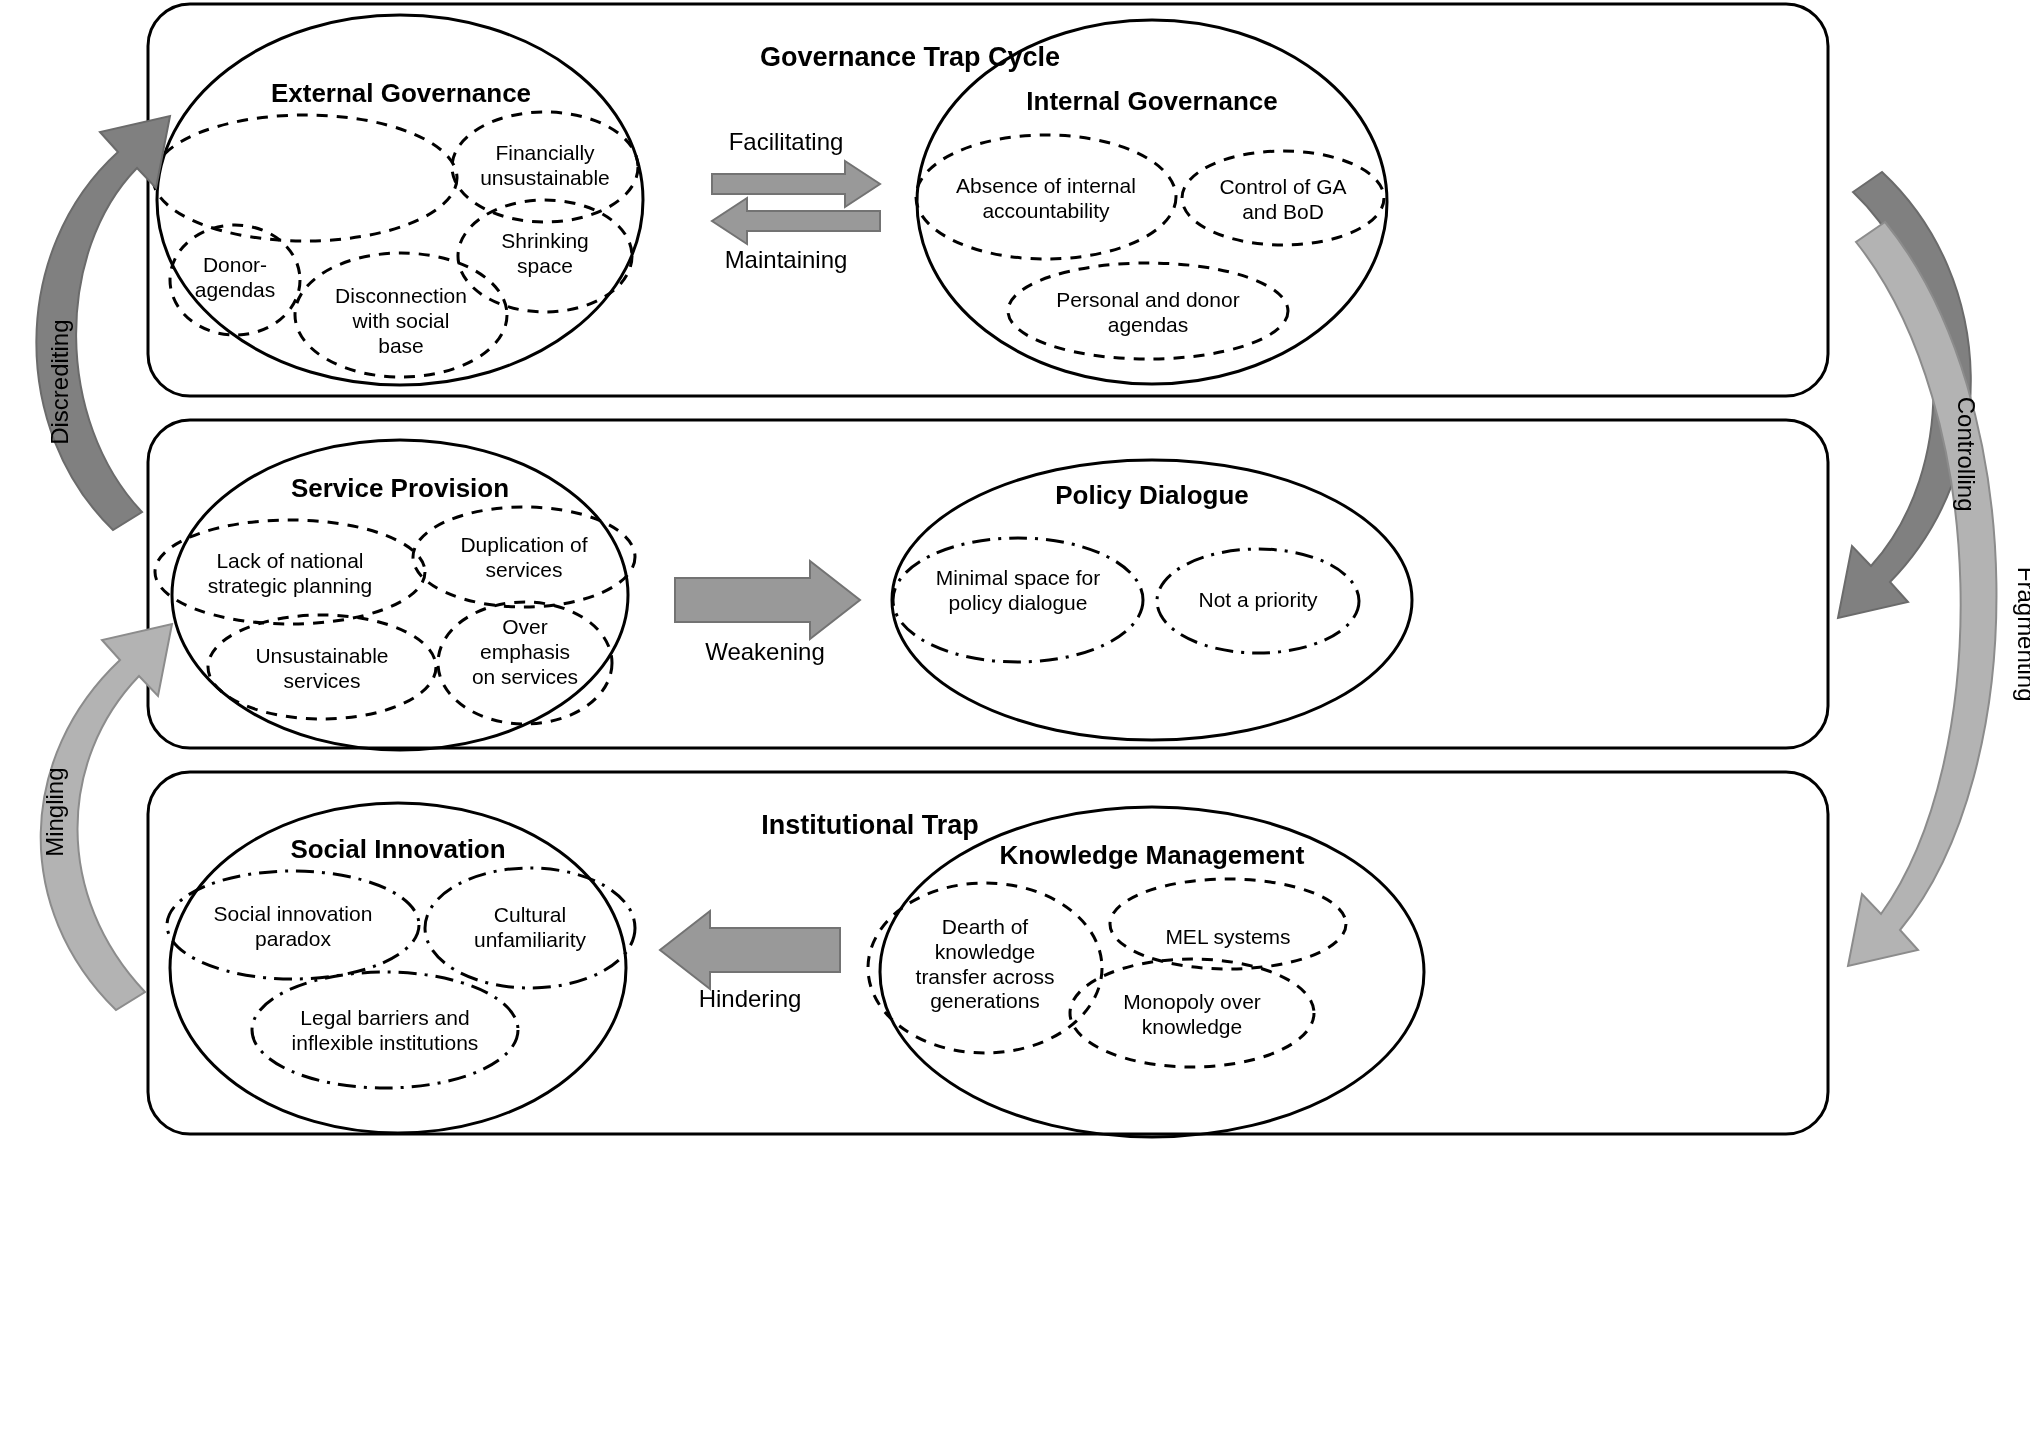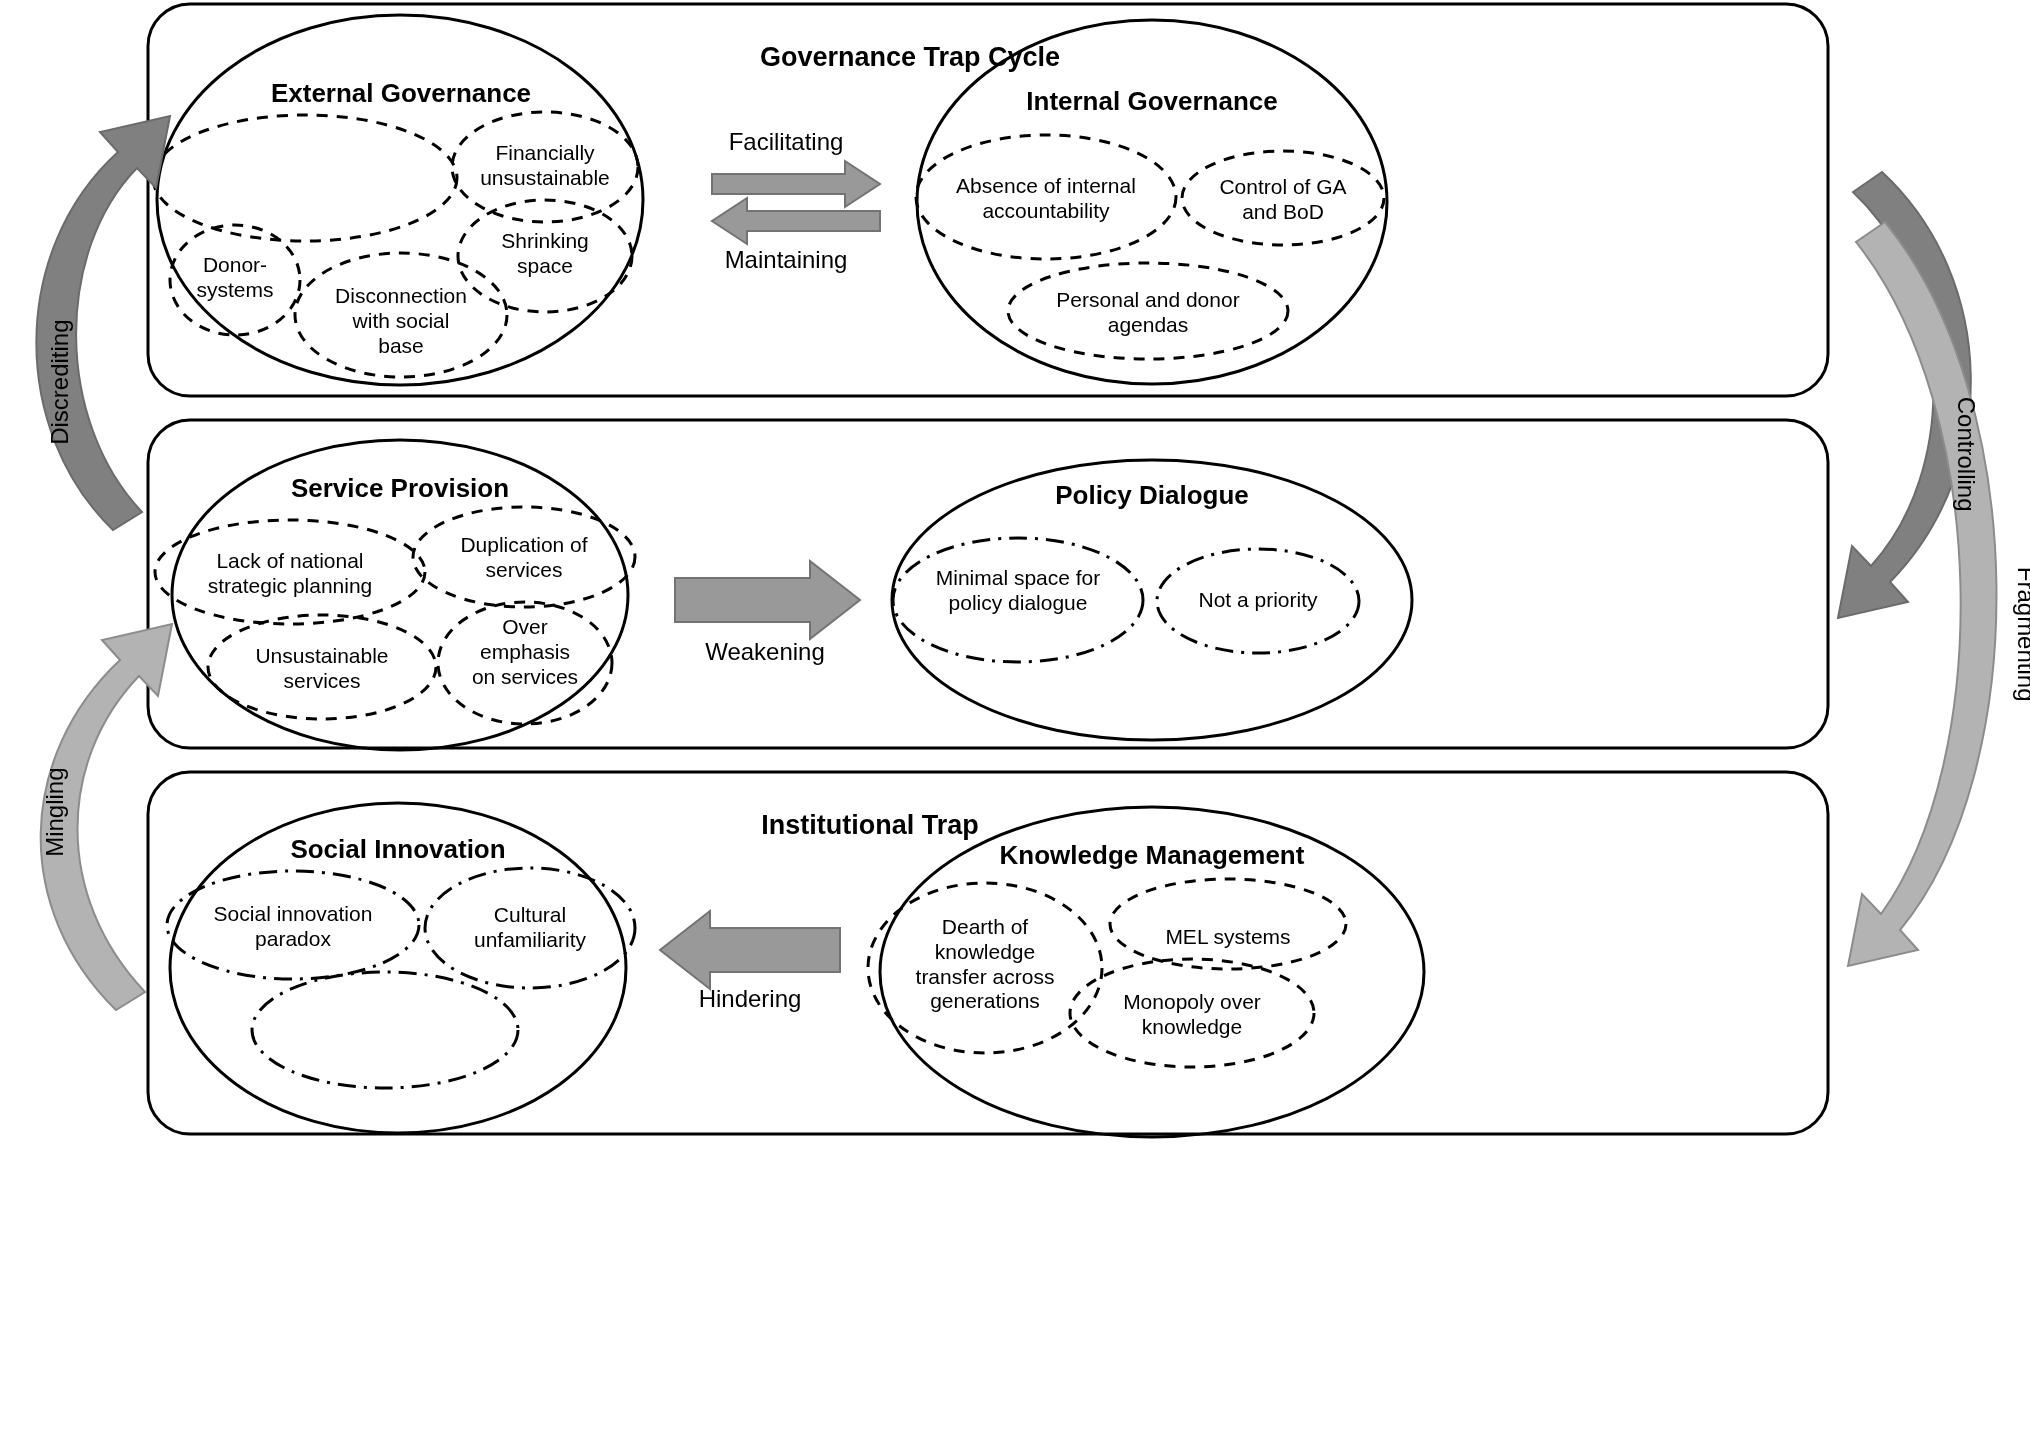"Donor-" div.txt { text: systems -> agendas }
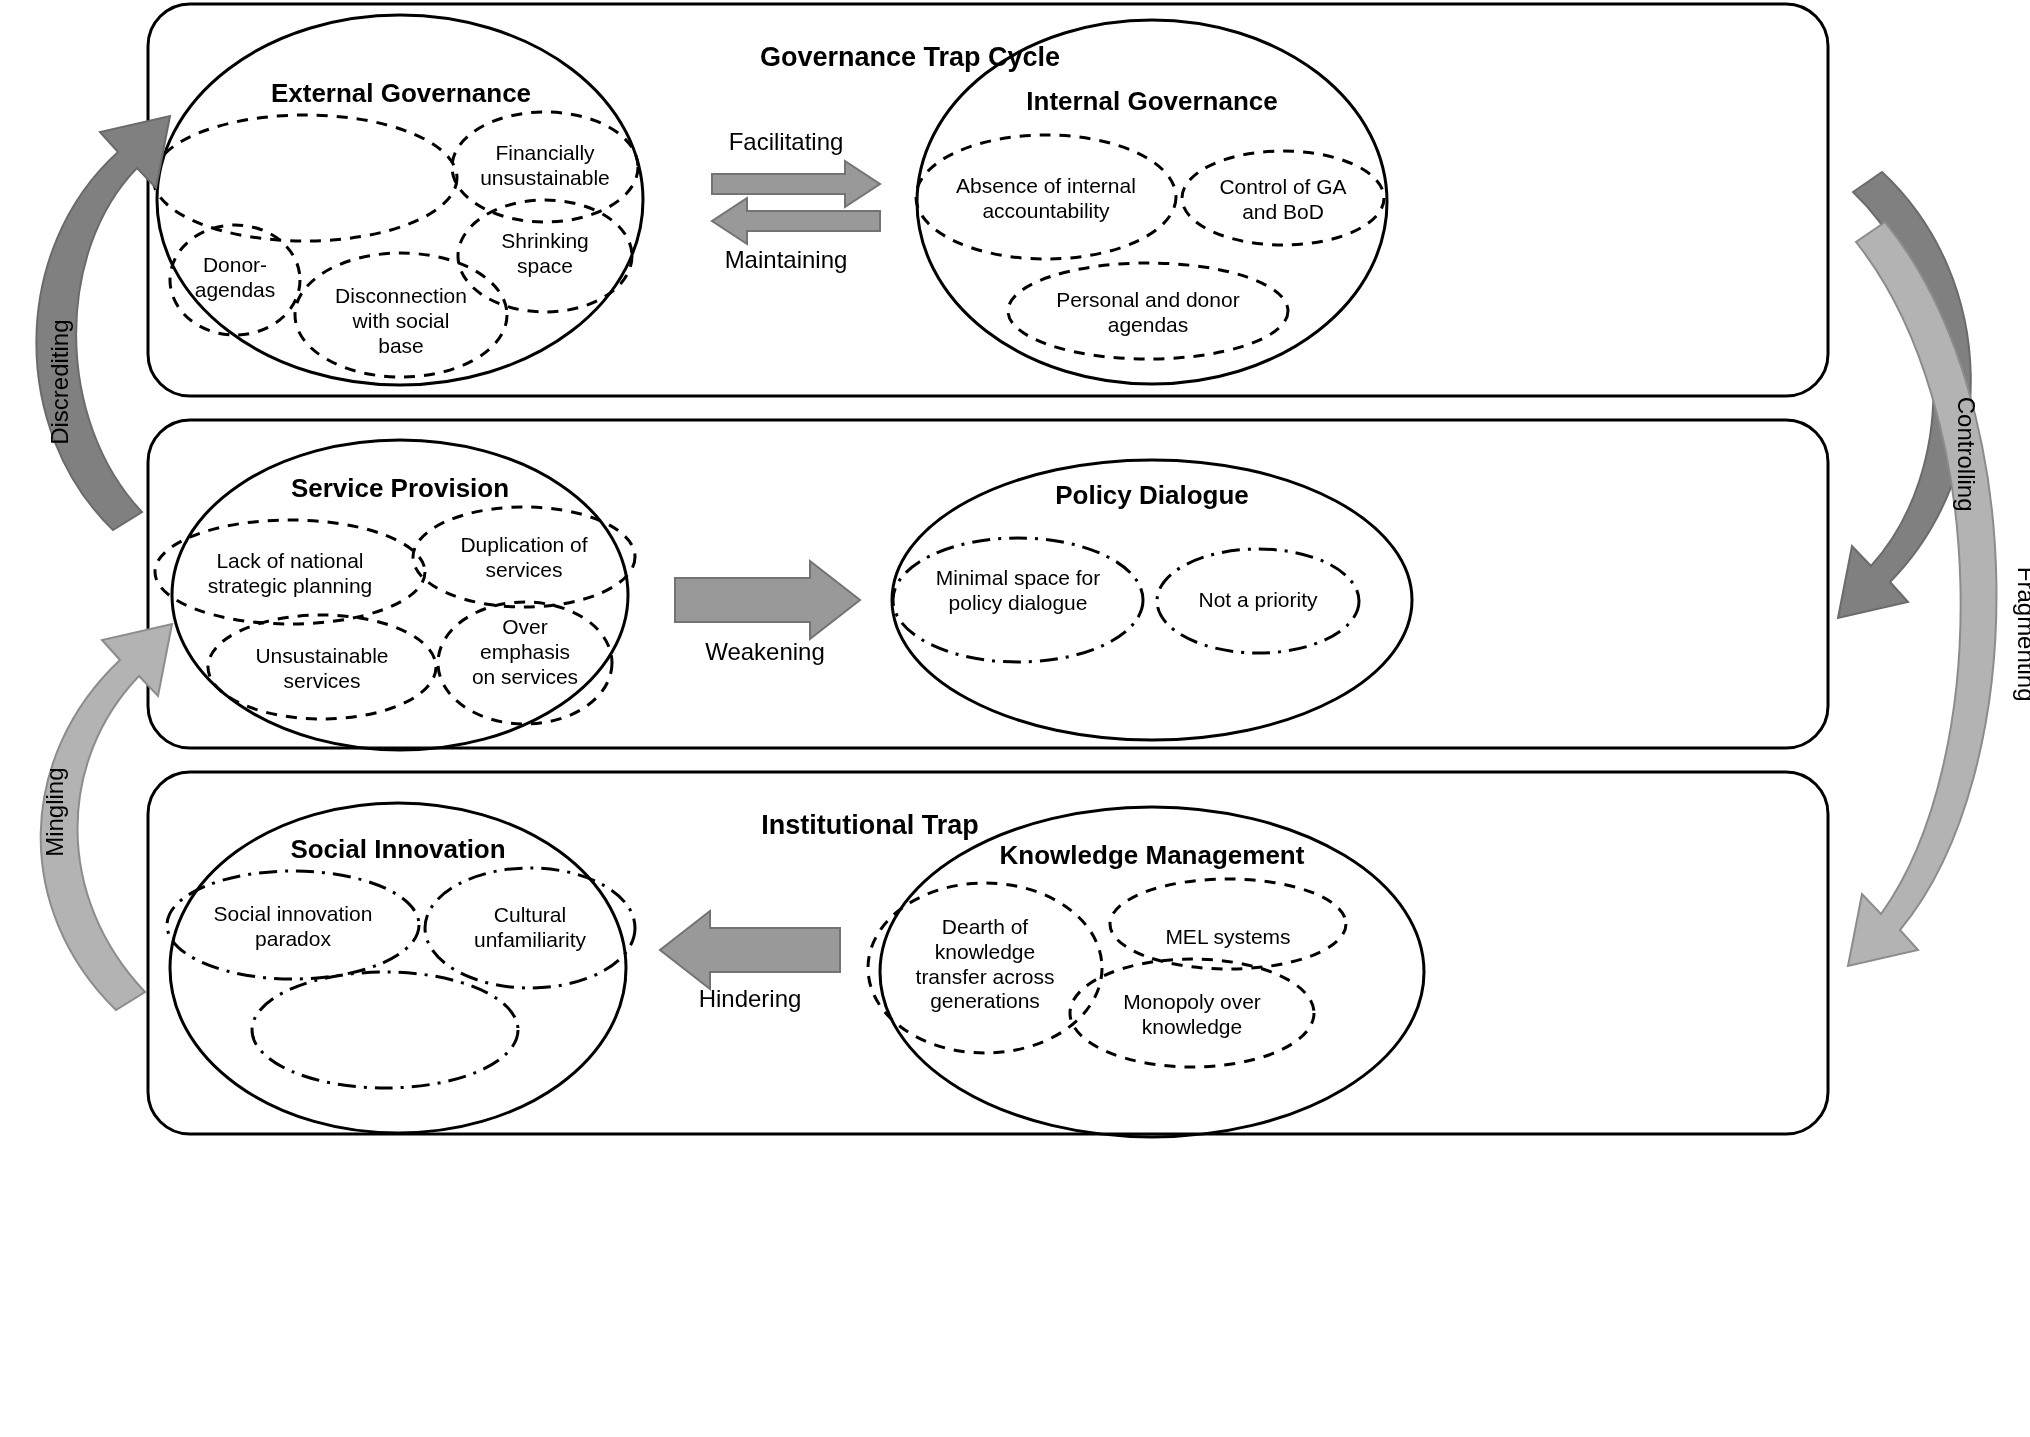"Legal barriers and" div.txt { html: none -> <div>Legal barriers and inflexible institutions</div> }
